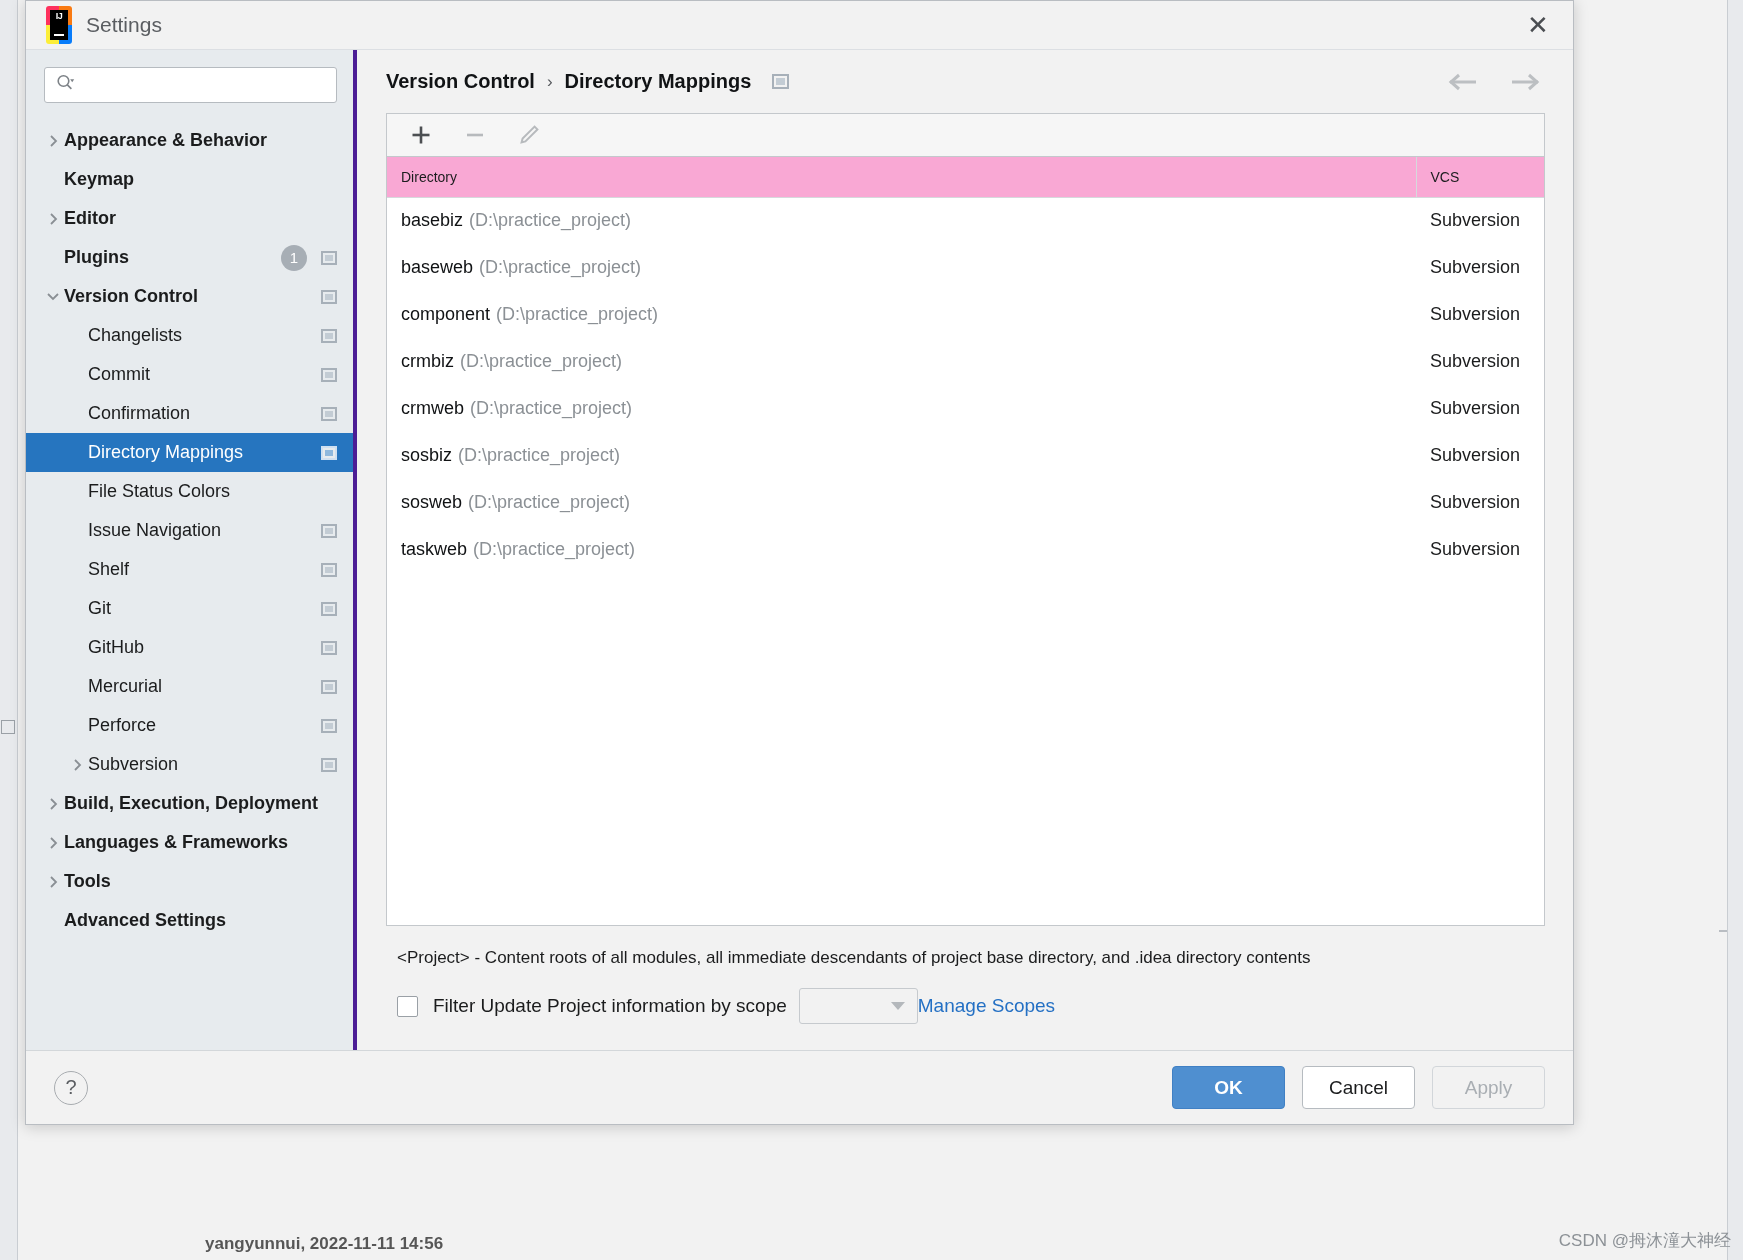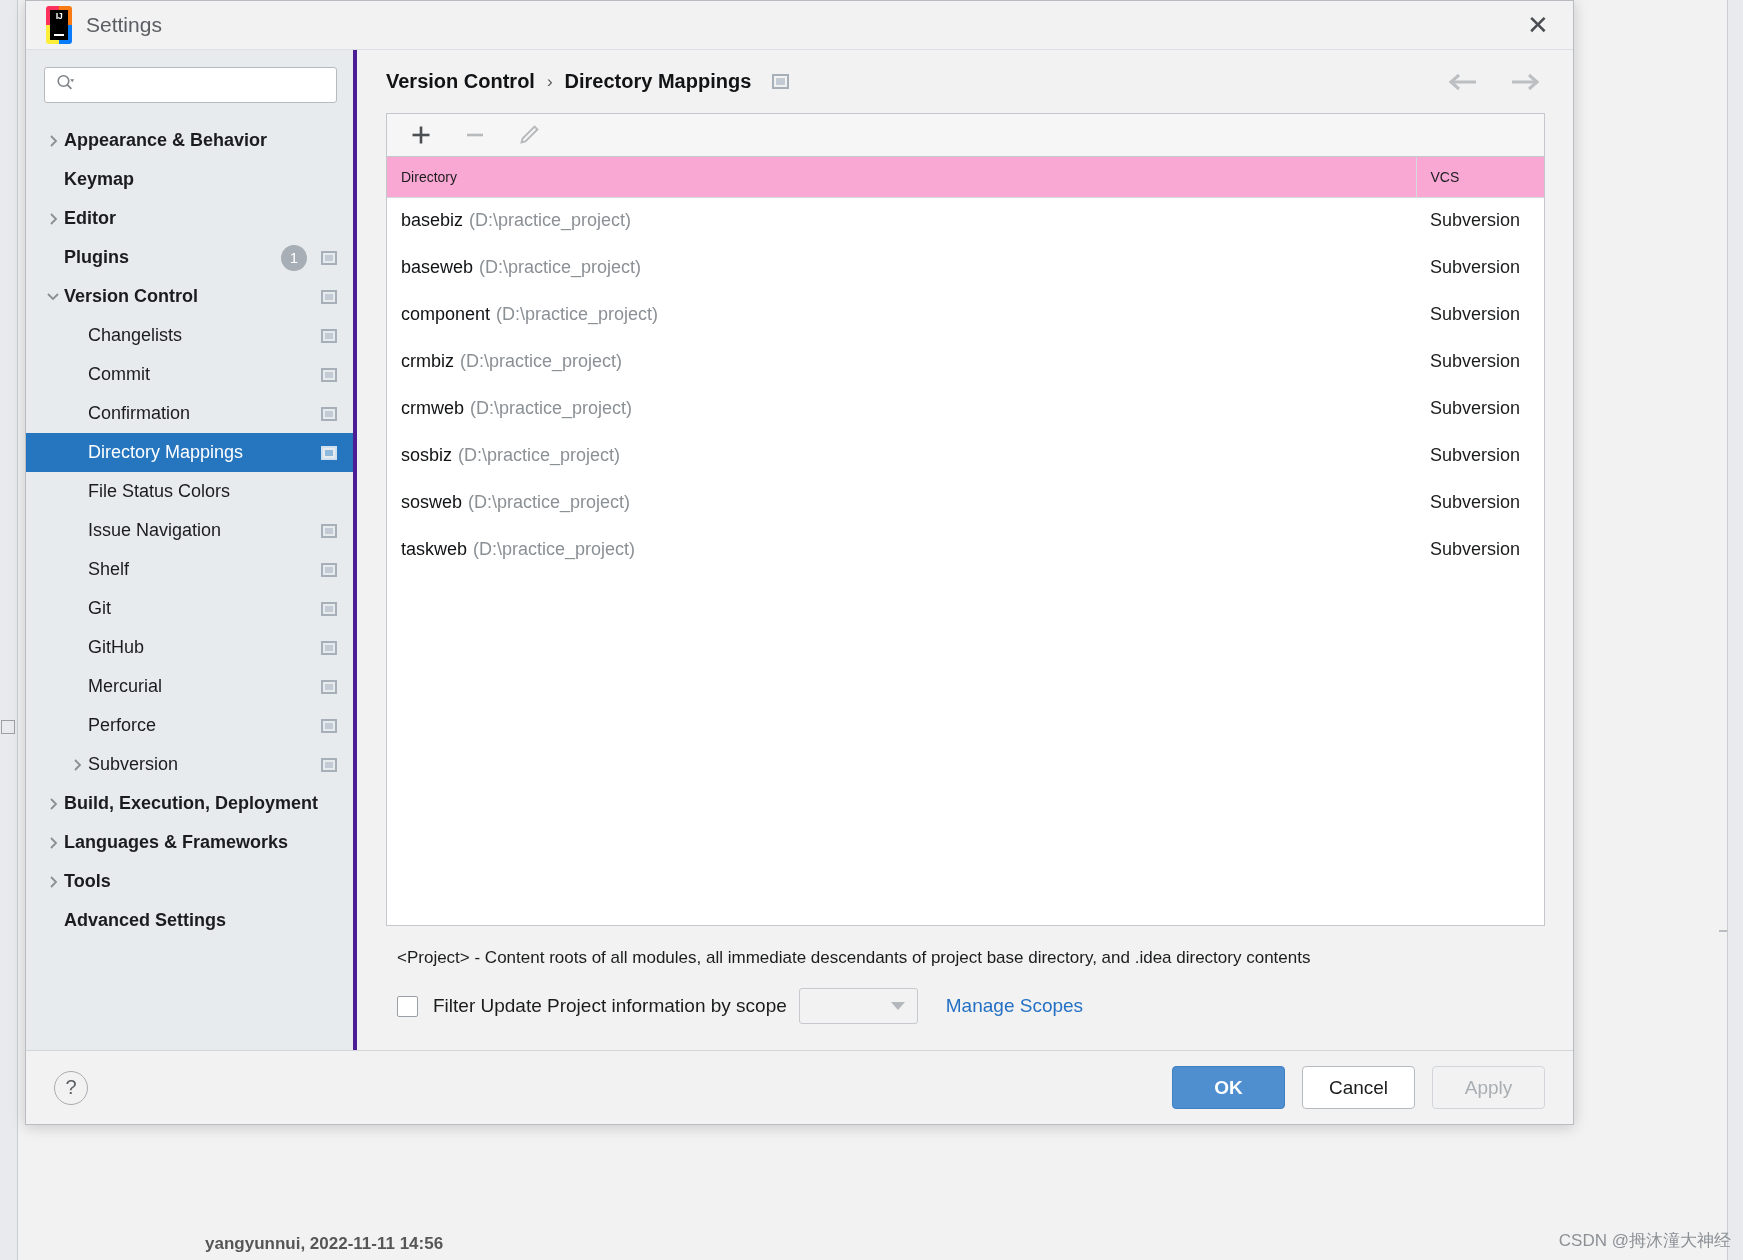"Manage Scopes" .manage-link { margin-left: 28px -> none }
